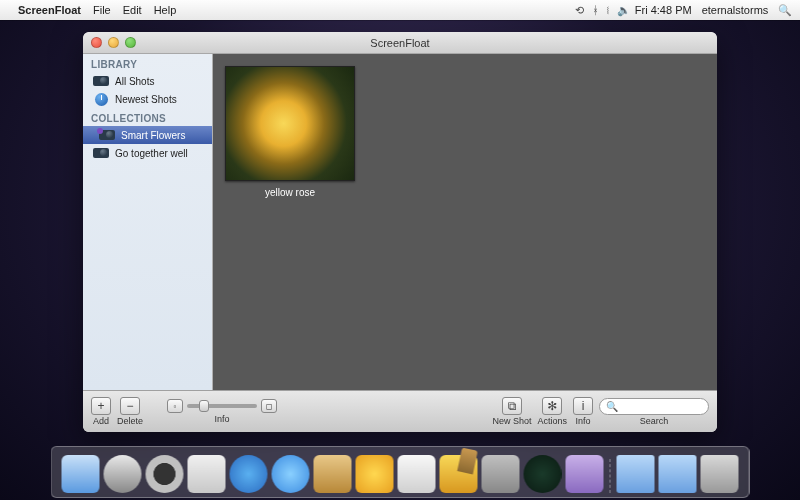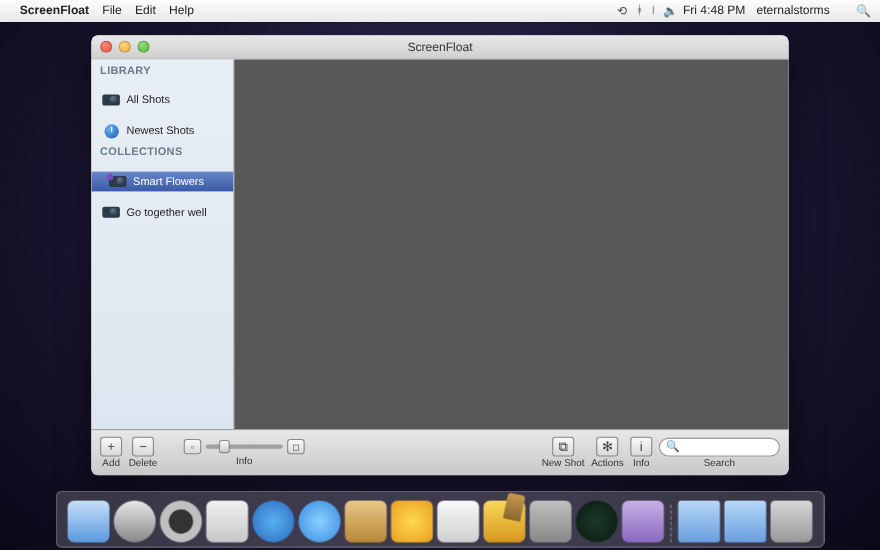"eternalstorms" .menubar .user { margin-right: 16px -> 2px }
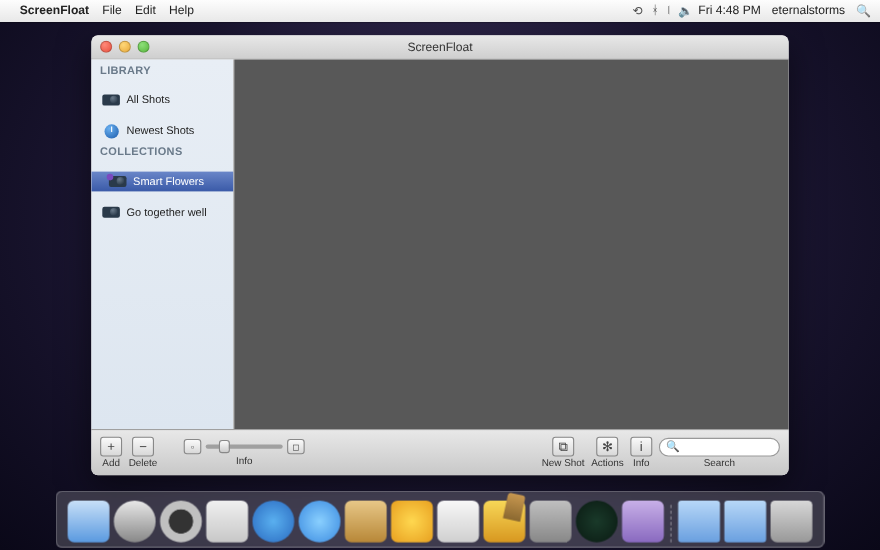"All Shots" .sb-item { margin-top: 10px -> none }
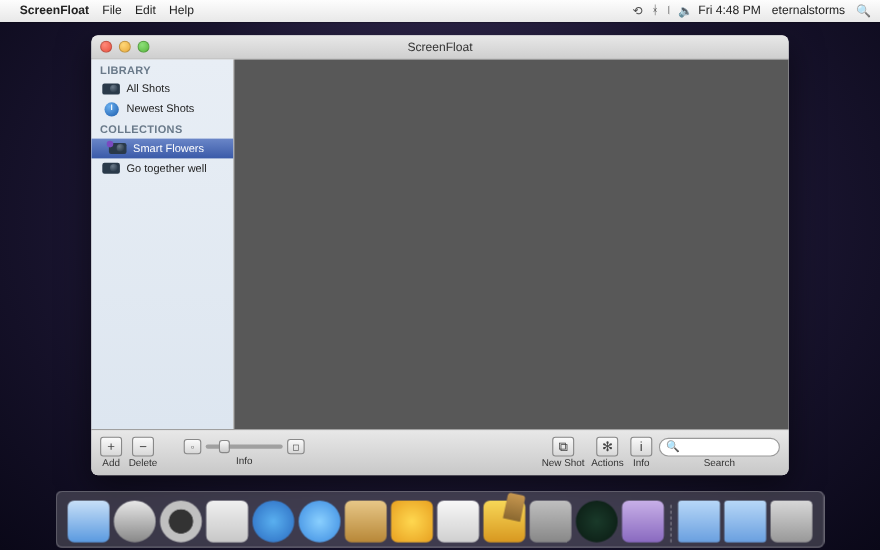"yellow rose" div.thumb { html: none -> <div> <div></div> <div>yellow rose</div> </div> }
